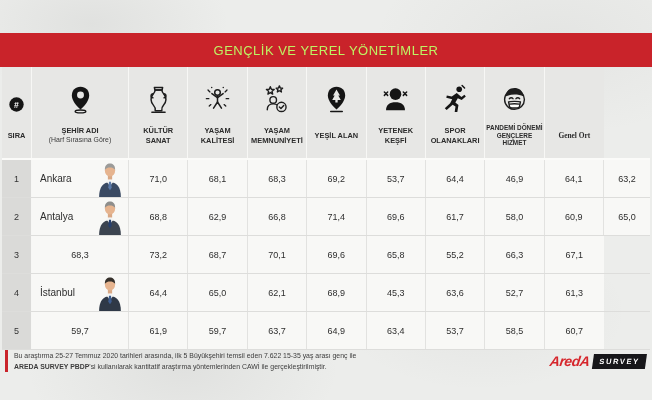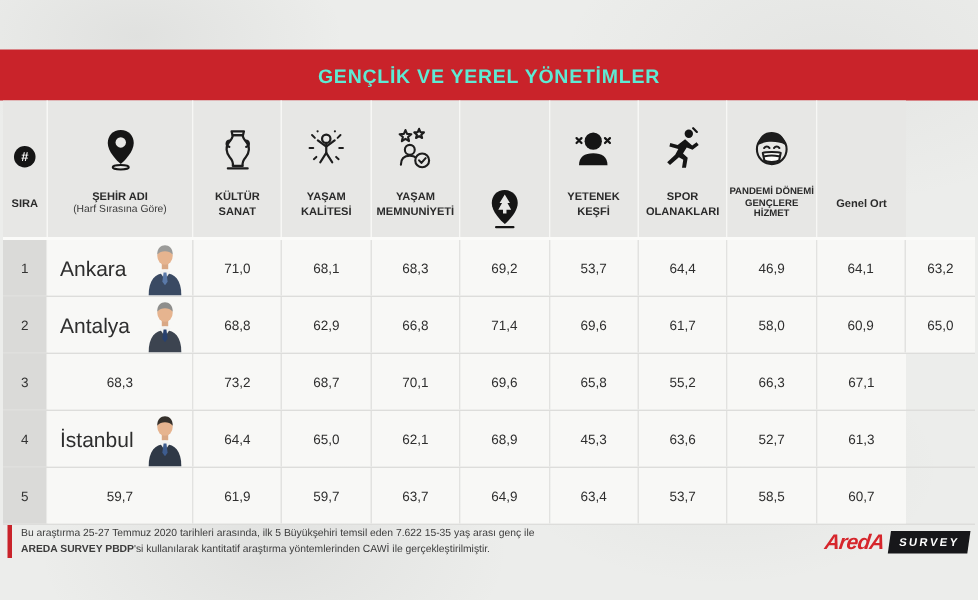"GENÇLİK VE YEREL YÖNETİMLER" .banner span { color: #5eead4 -> #bef264; font-weight: bold -> normal }
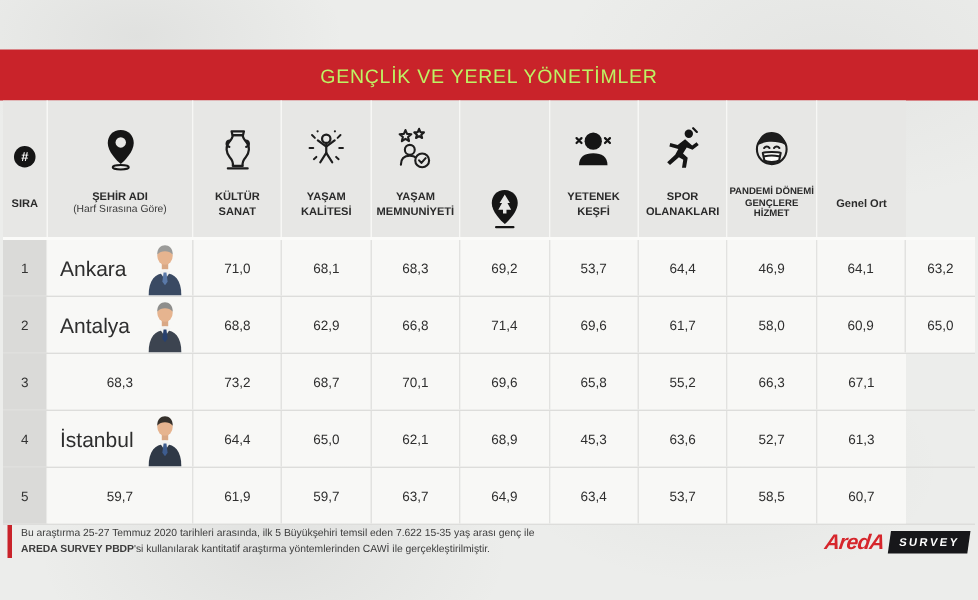"YEŞİL ALAN" div.hlabel { html: none -> <div> <div>YEŞİL ALAN</div> </div> }
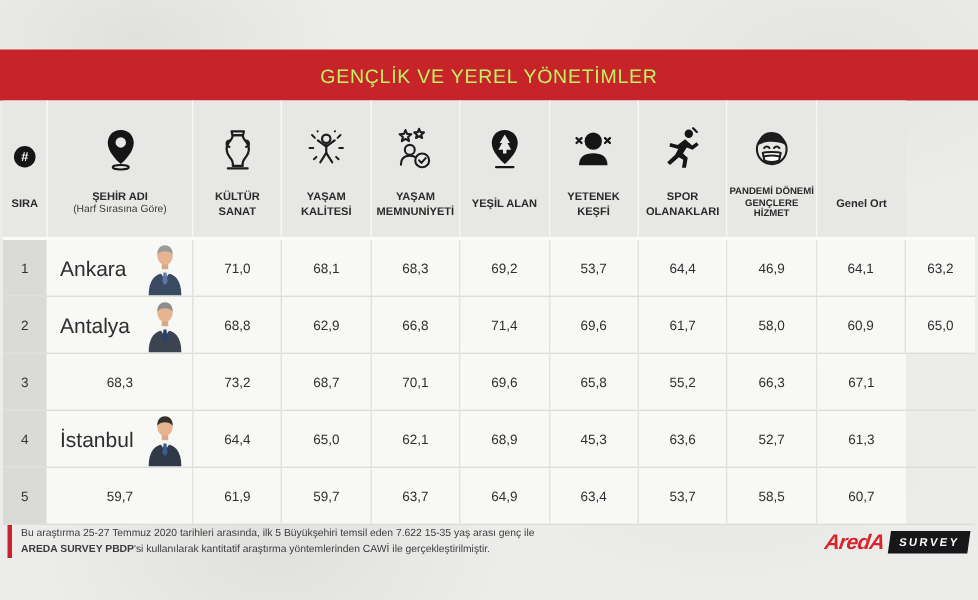"Genel Ort" .hcell:last-child { font-family: none -> Liberation Serif, serif }
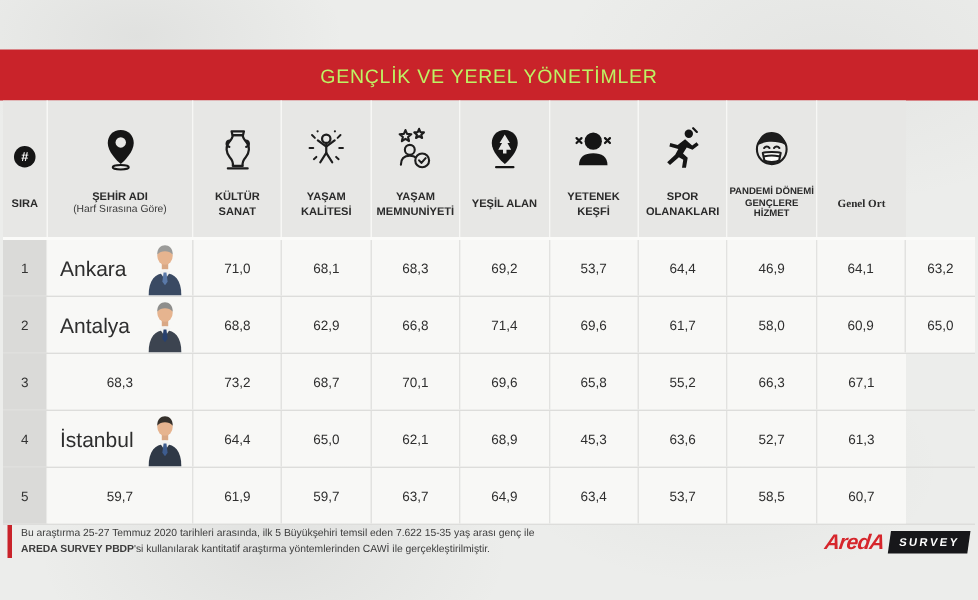"Ankara" .cname { font-size: 14px -> 10px }
